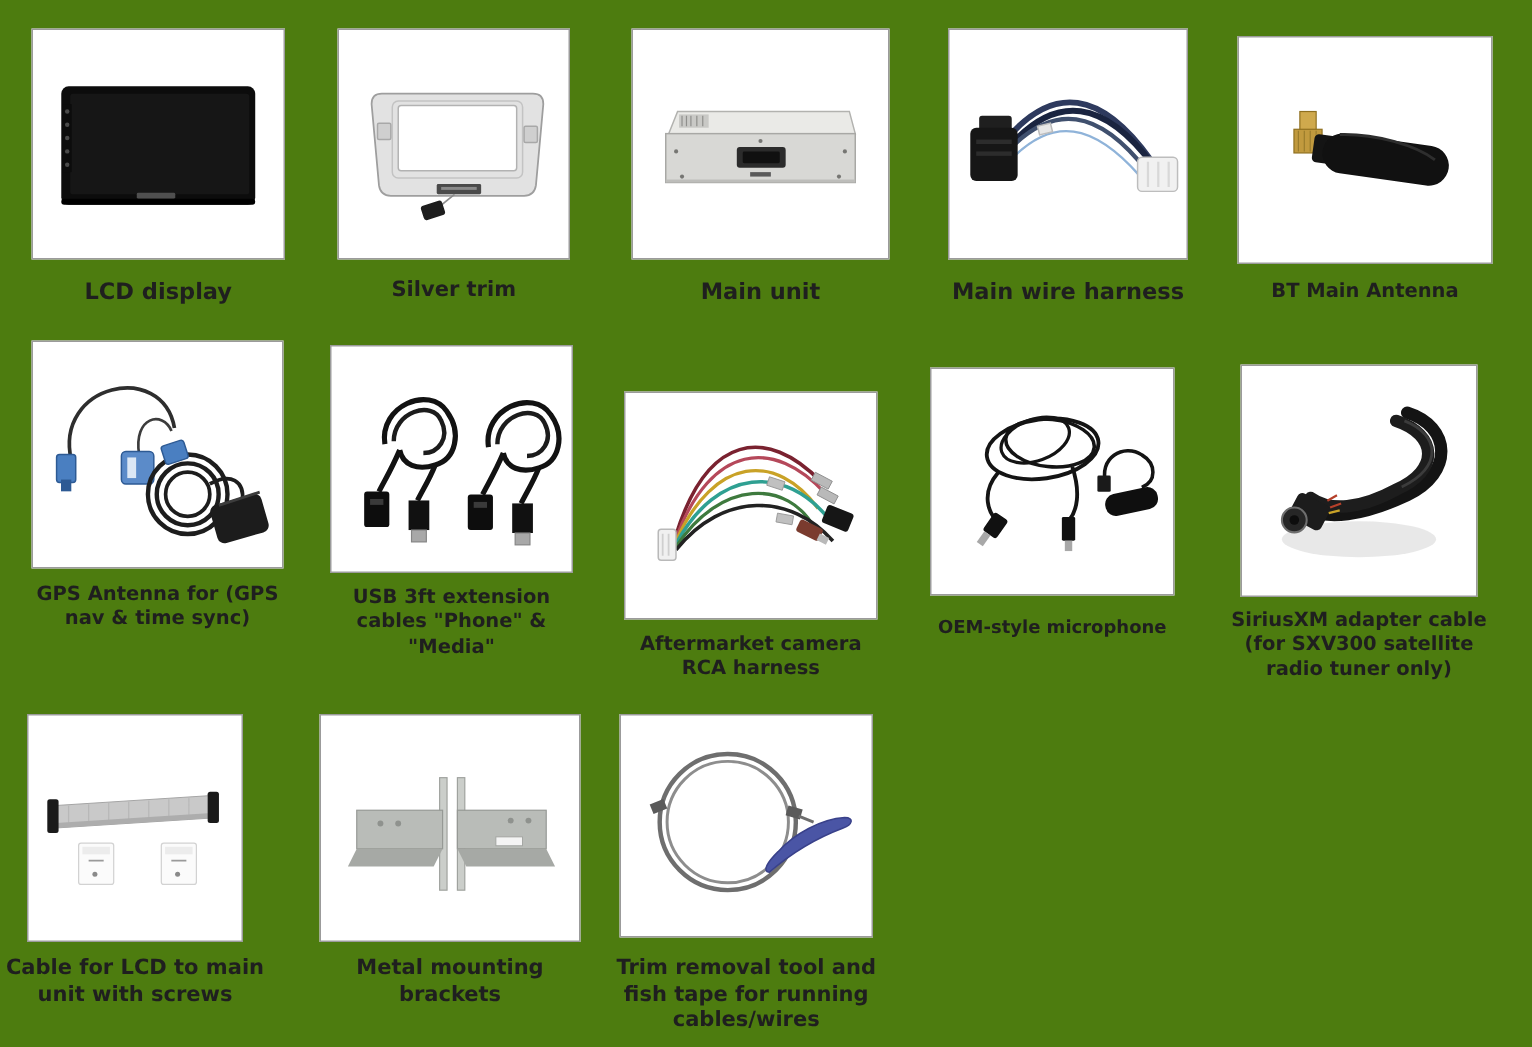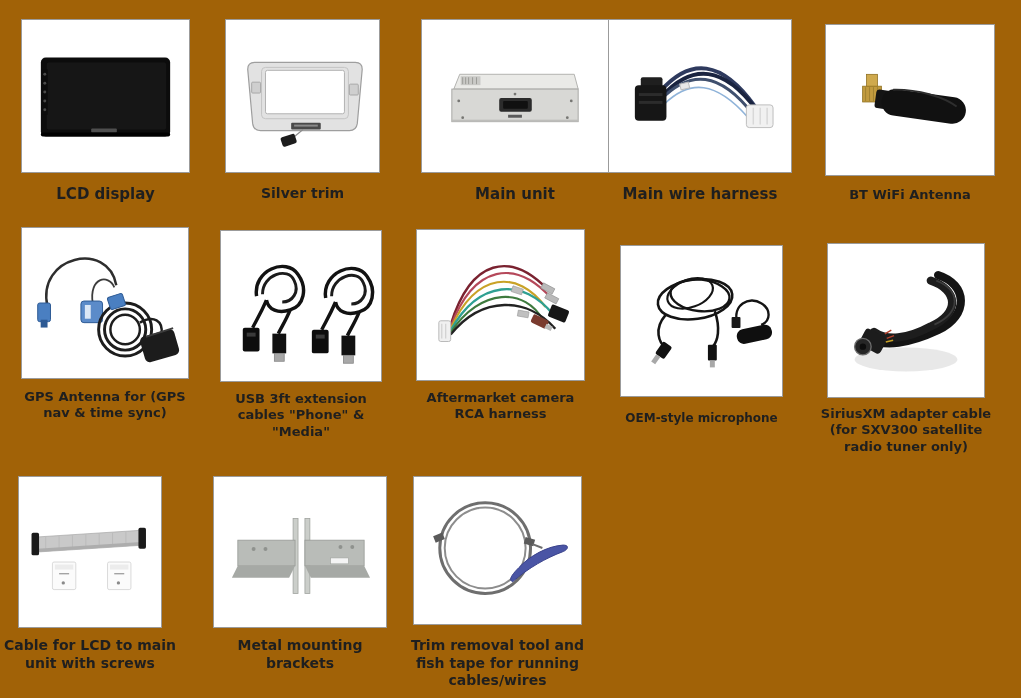"LCD display" #page { background: #a16207 -> #4d7c0f }
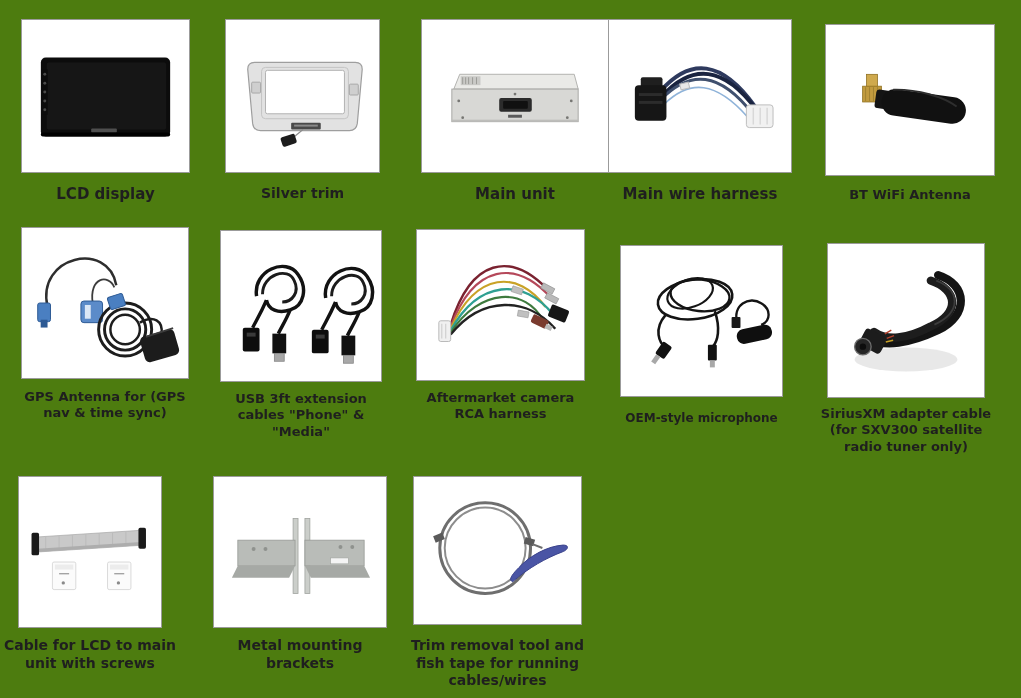"Main unit" div.cell { width: 188px -> 172px }
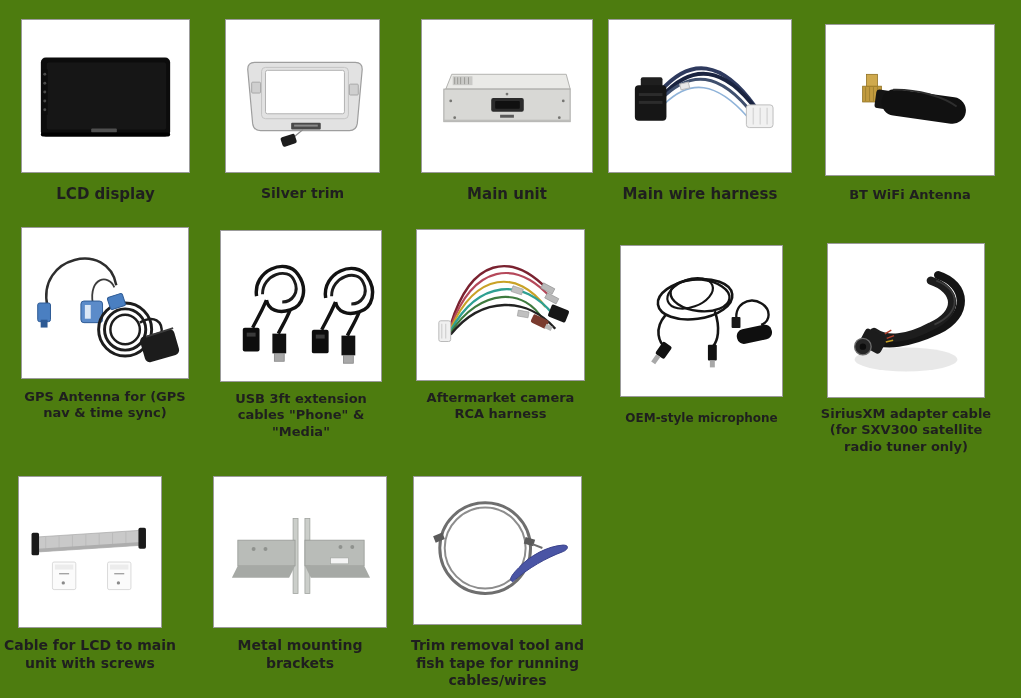"Main wire harness" div.cell { left: 608px -> 632px; width: 184px -> 160px }
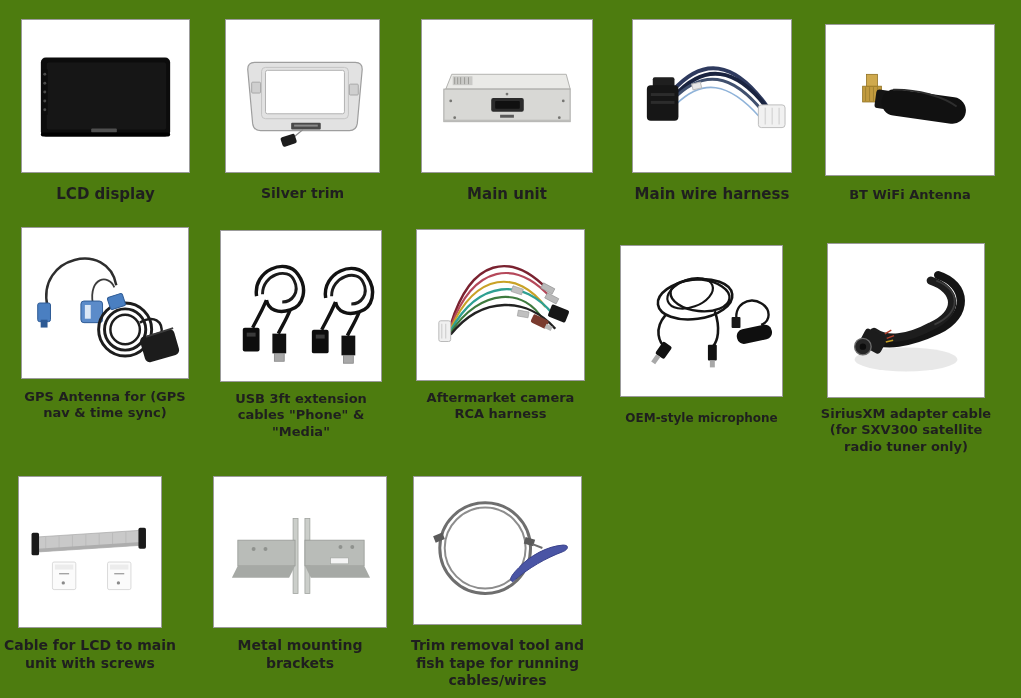"BT WiFi Antenna" div.caption { text: WiFi -> Main }
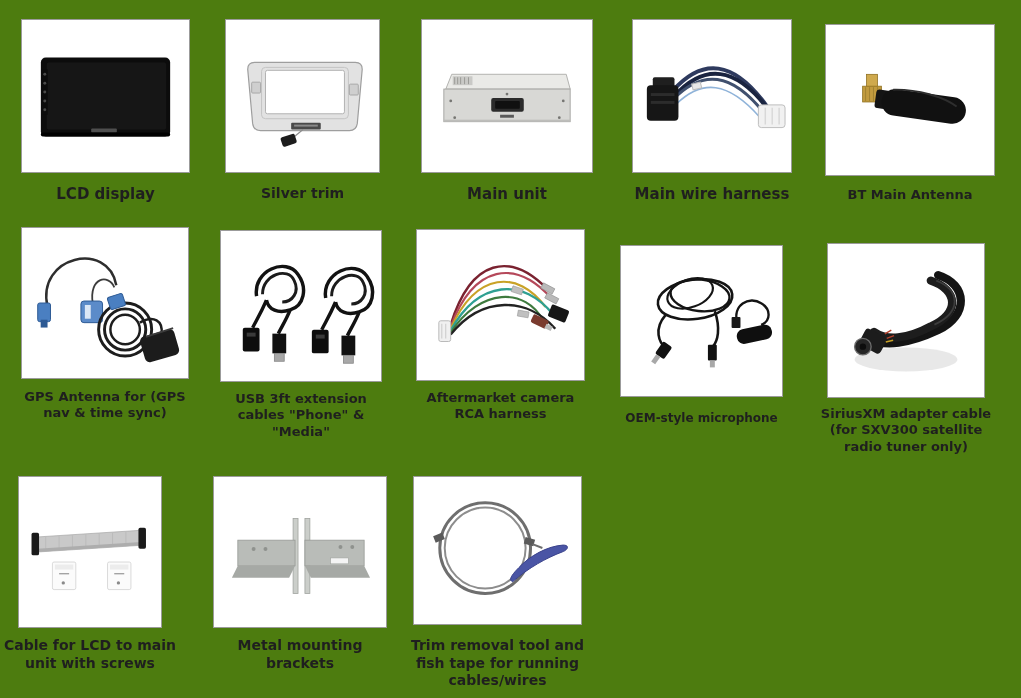"Aftermarket camera" div.cell { top: 229px -> 261px }
